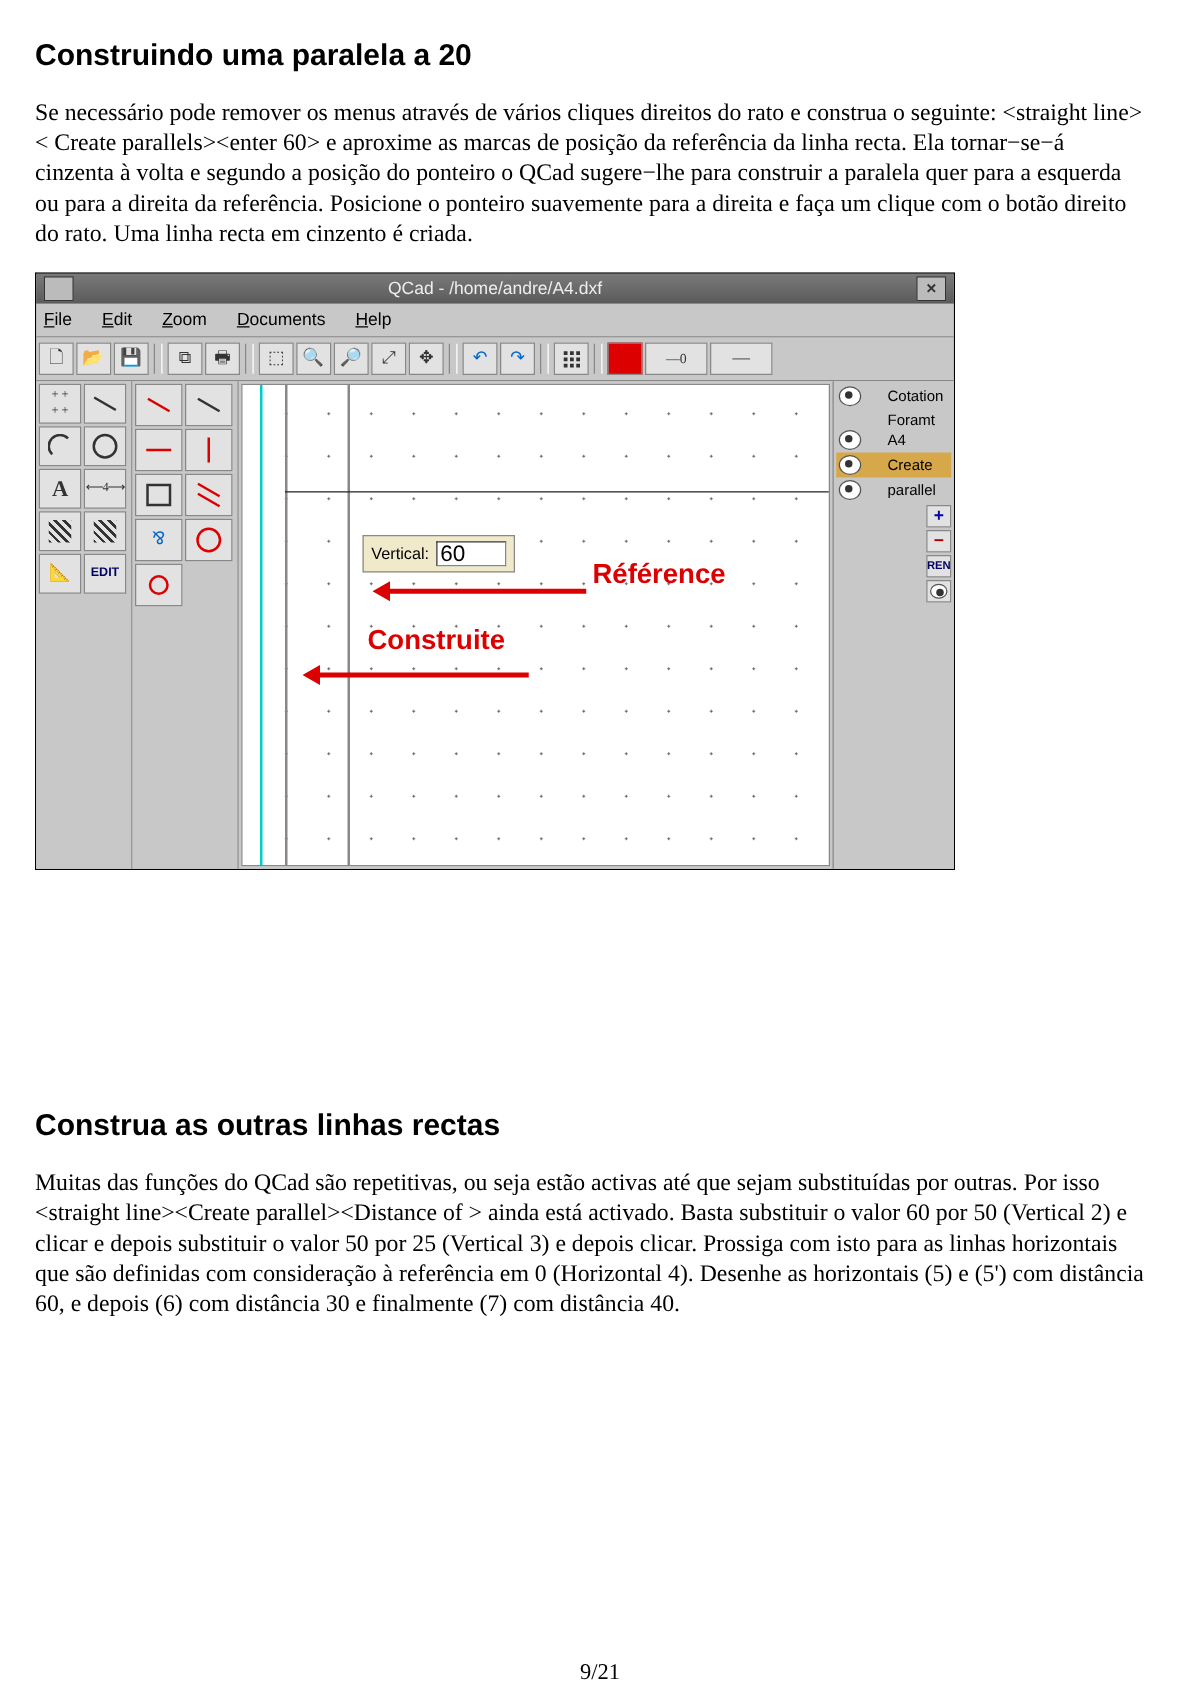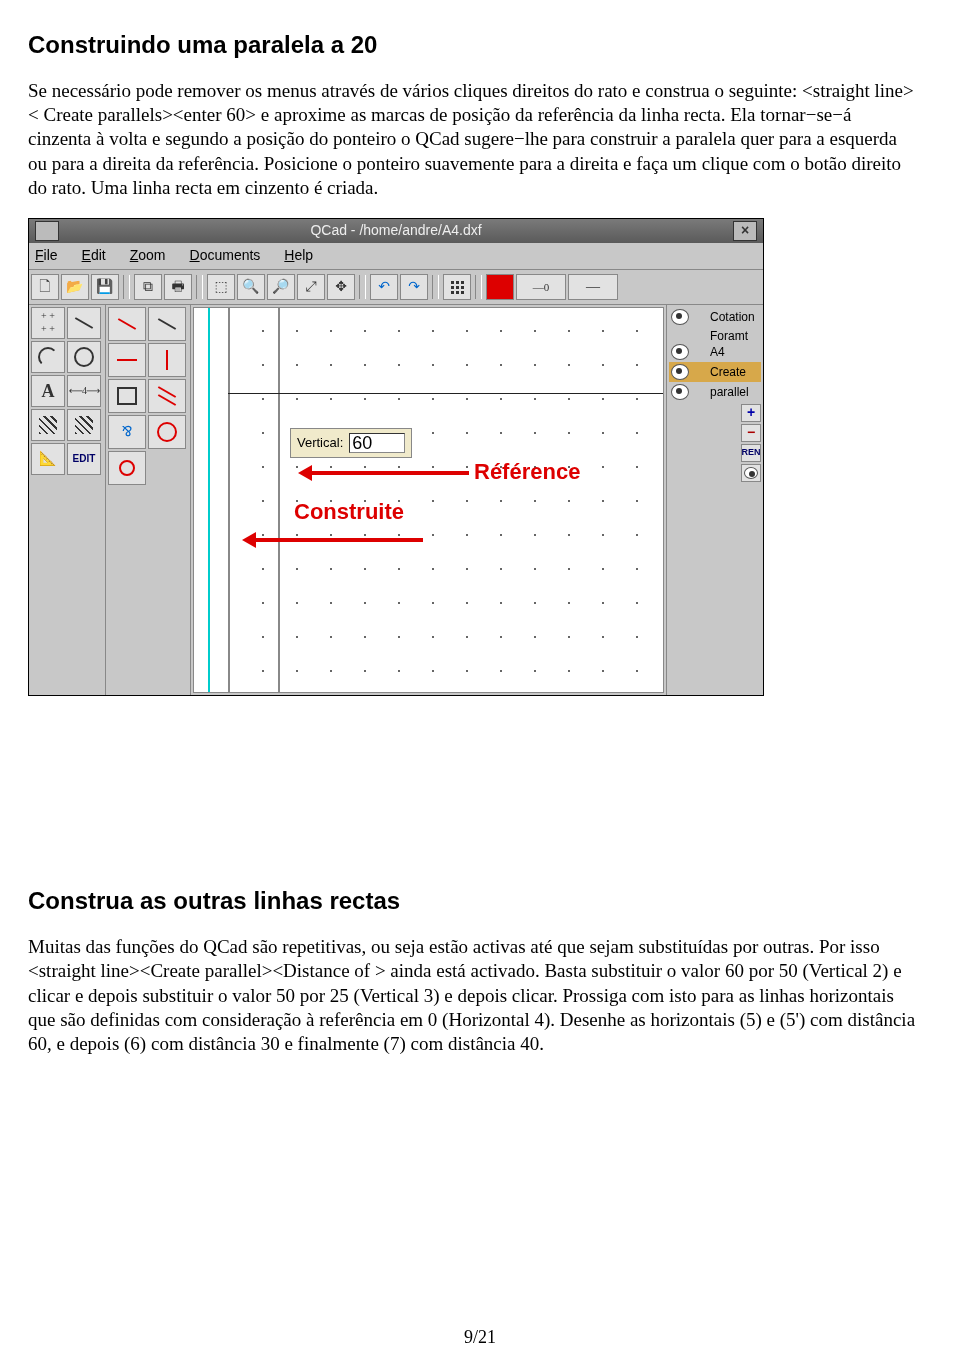"Référence" div.redtxt { top: 150px -> 137px }
